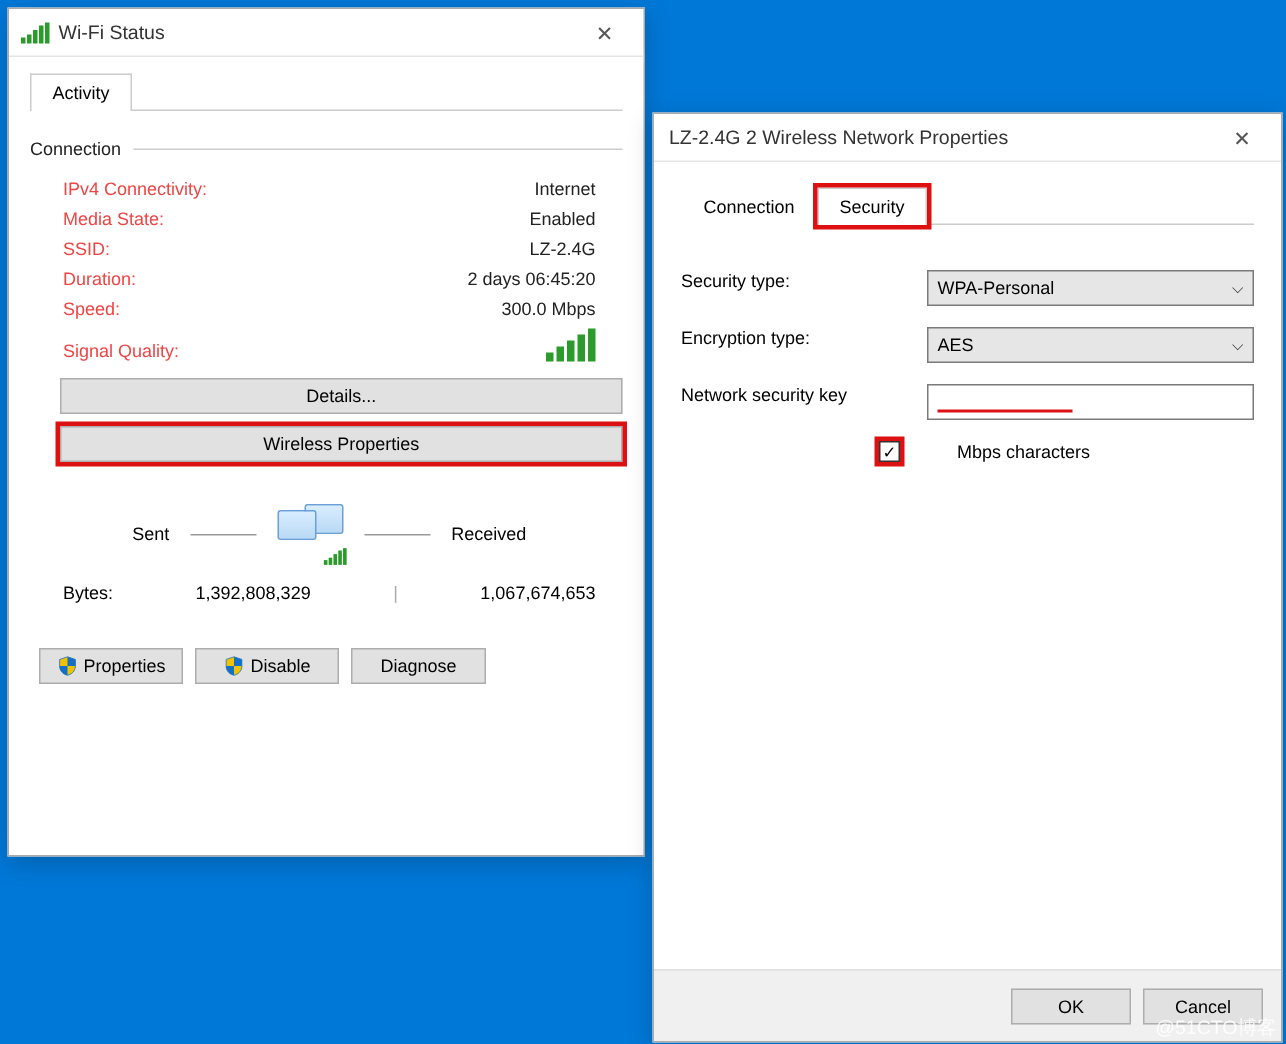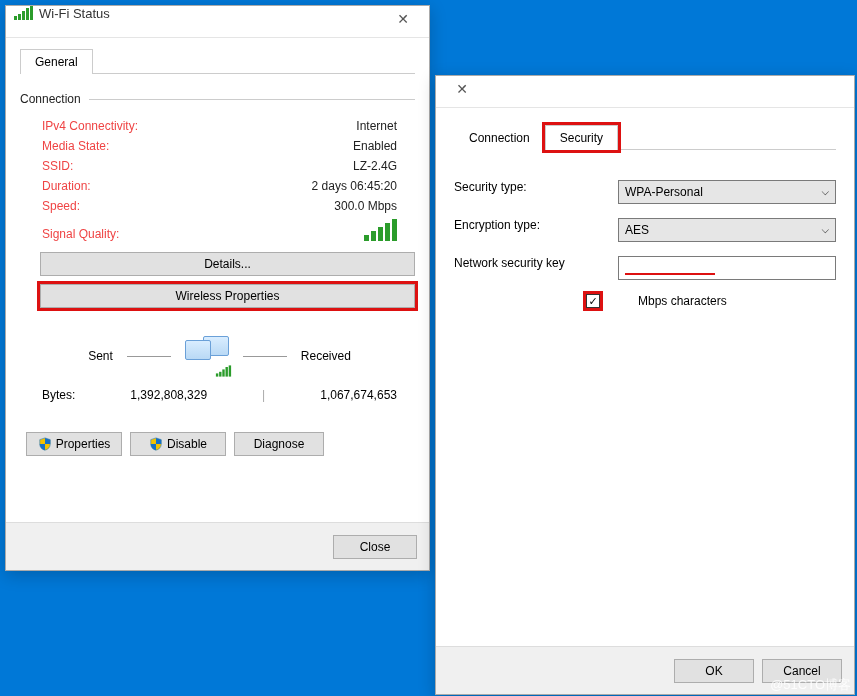"Wi-Fi Status" .titlebar { align-items: none -> center }
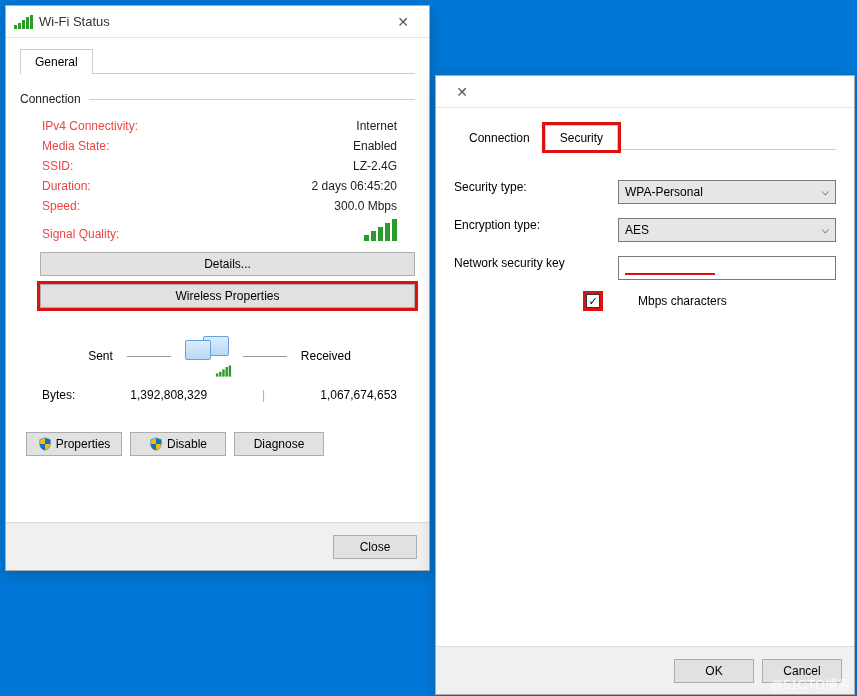"General" div.tab { text: General -> Activity }
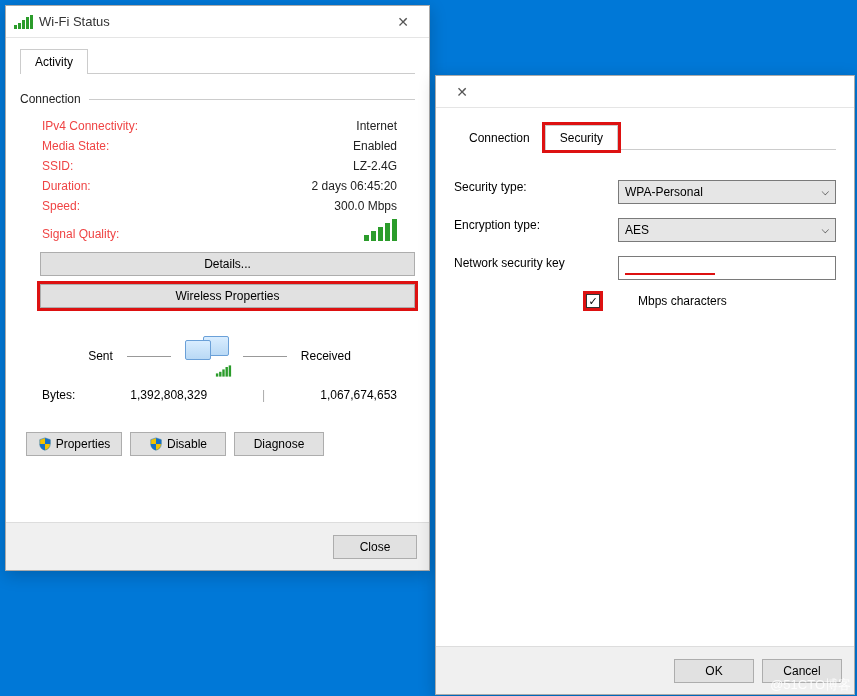"LZ-2.4G 2 Wireless Network Properties" span.title-txt { html: none -> <span>LZ-2.4G 2 Wireless Network Properties</span> }
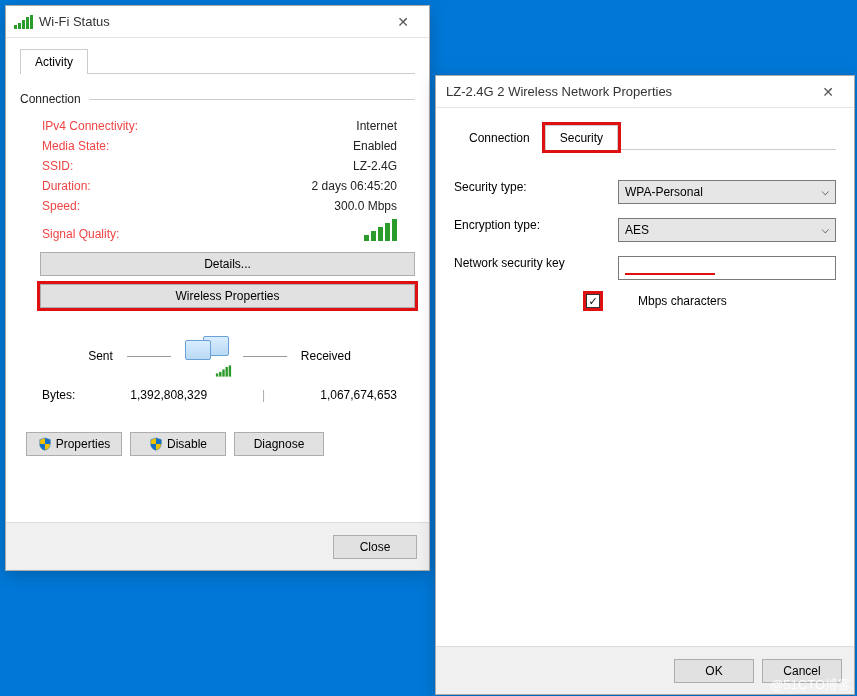"Close" div.footer-bar { html: <div> <button>Close</button> </div> -> none }
